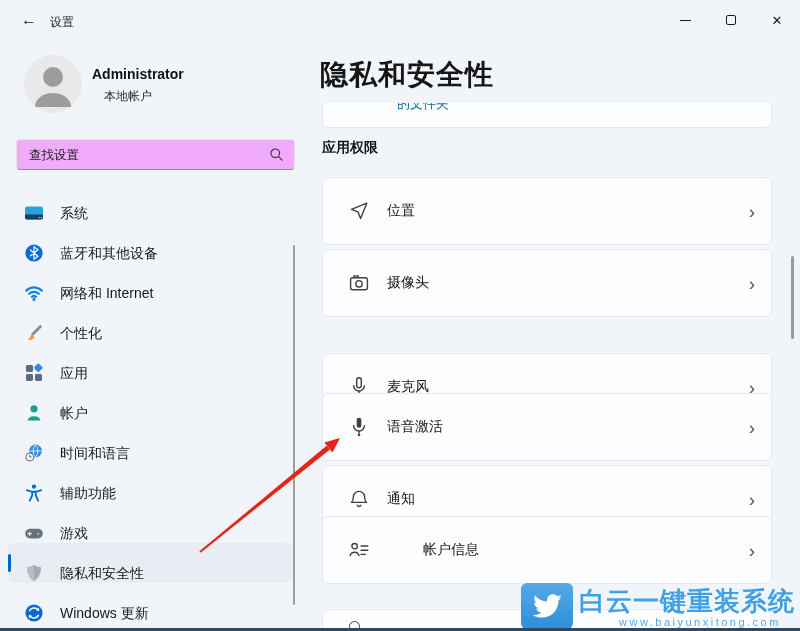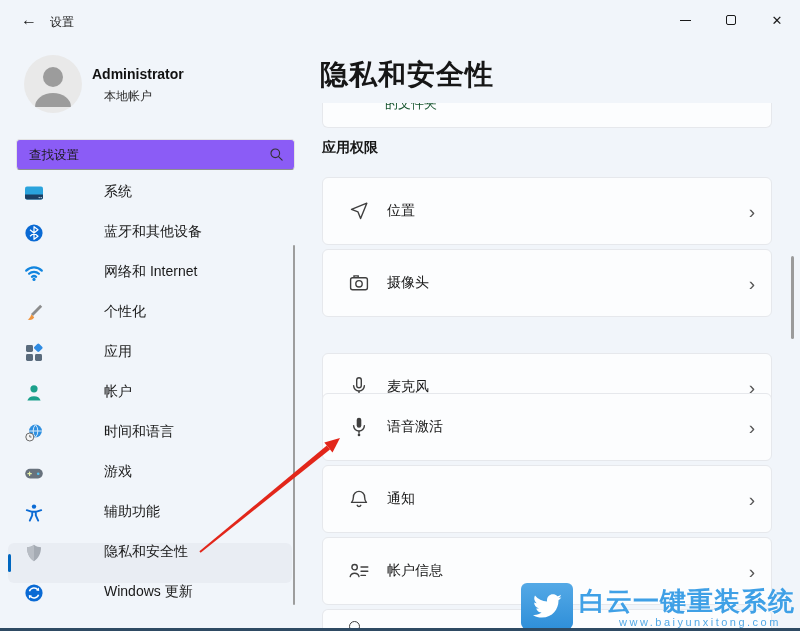"的文件夹" .clipped-text { color: #14532d -> #0369a1; left: 62px -> 74px }
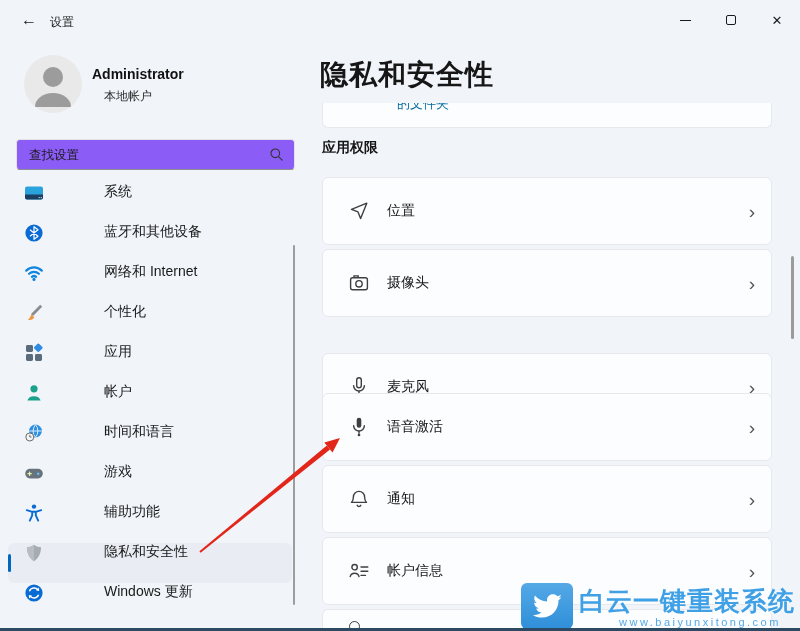"查找设置" .searchbox { background: #8b5cf6 -> #f0abfc }
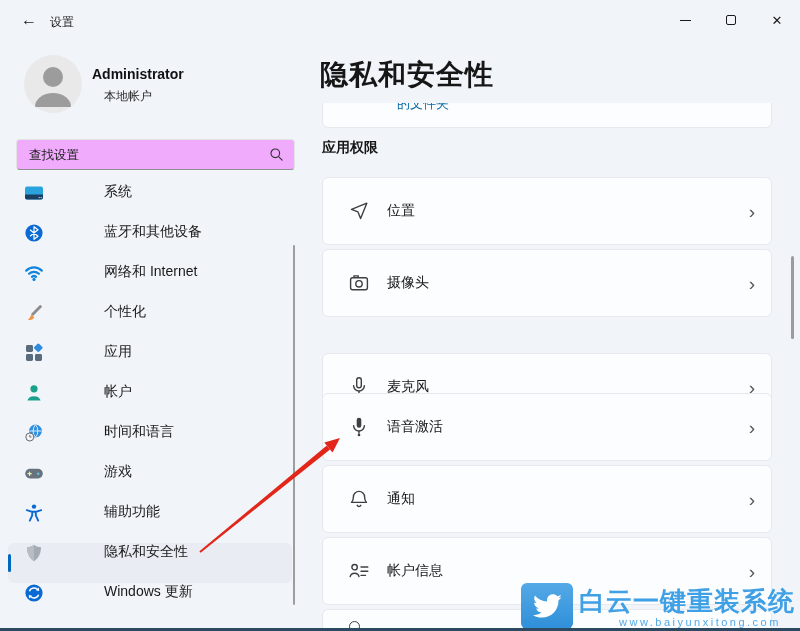"系统" .nav-item { align-items: flex-start -> flex-end; gap: 44px -> none }
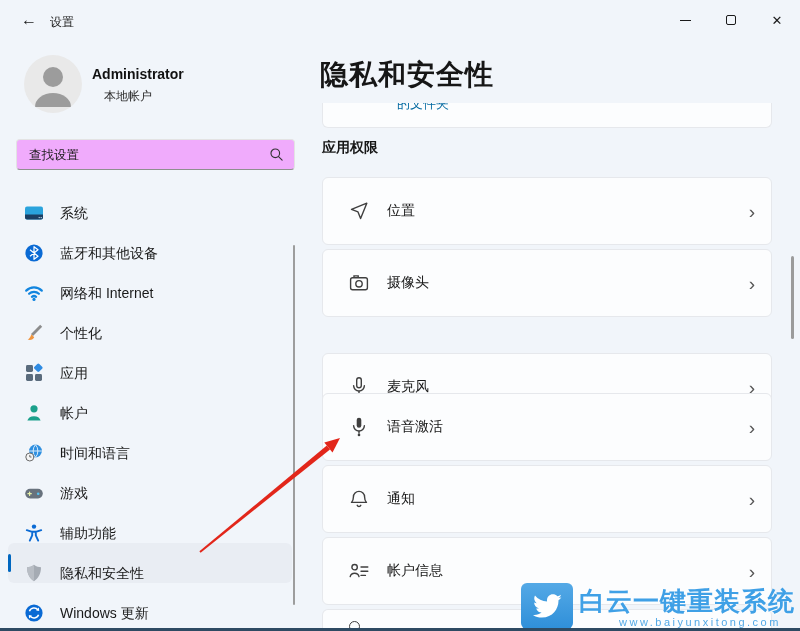"游戏" div.nav-item { order: before "辅助功能" -> after "辅助功能" }
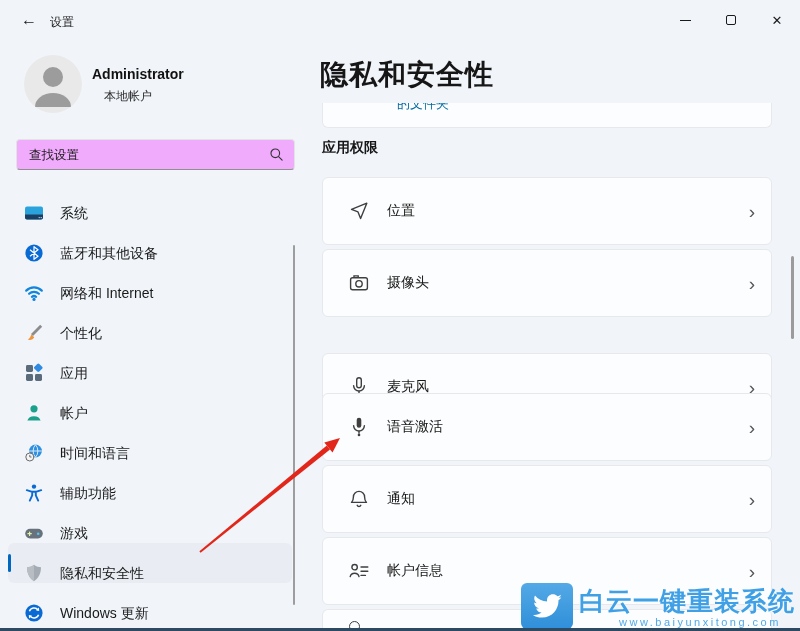"帐户信息" div.card { gap: none -> 36px; top: 537px -> 516px }
